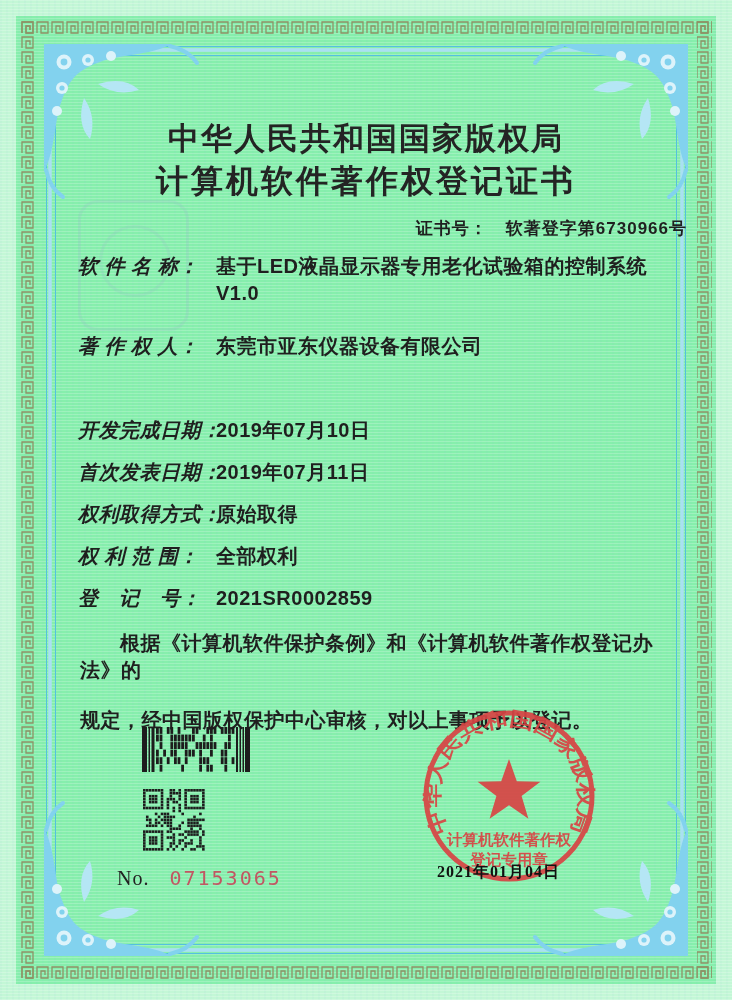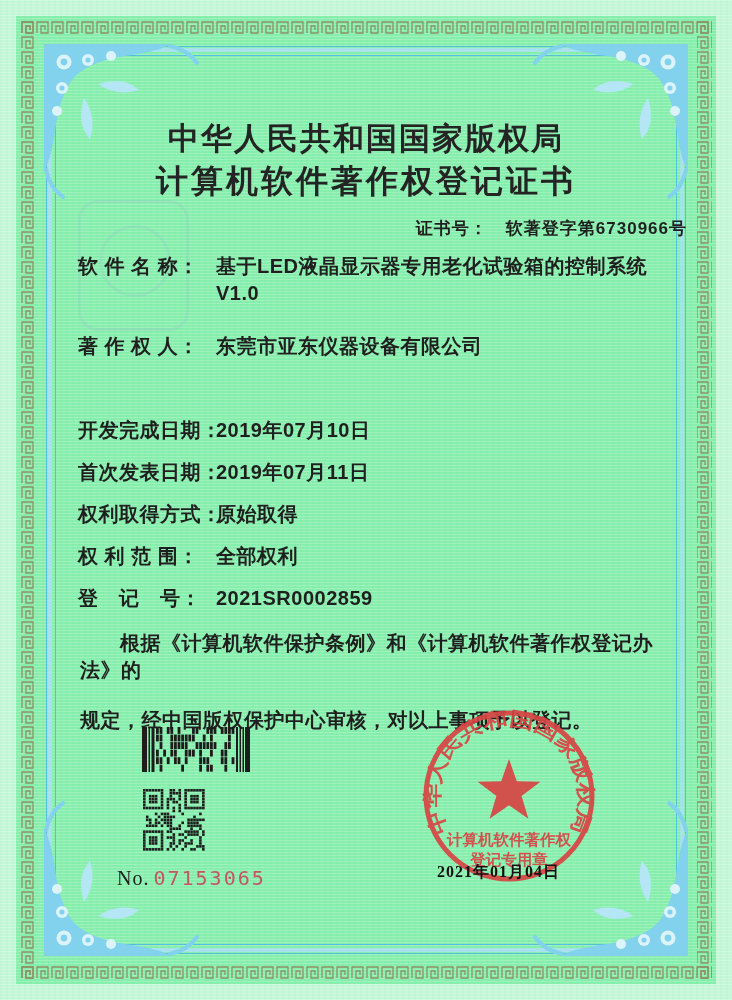"软 件 名 称：" .row .lbl { font-style: none -> italic }
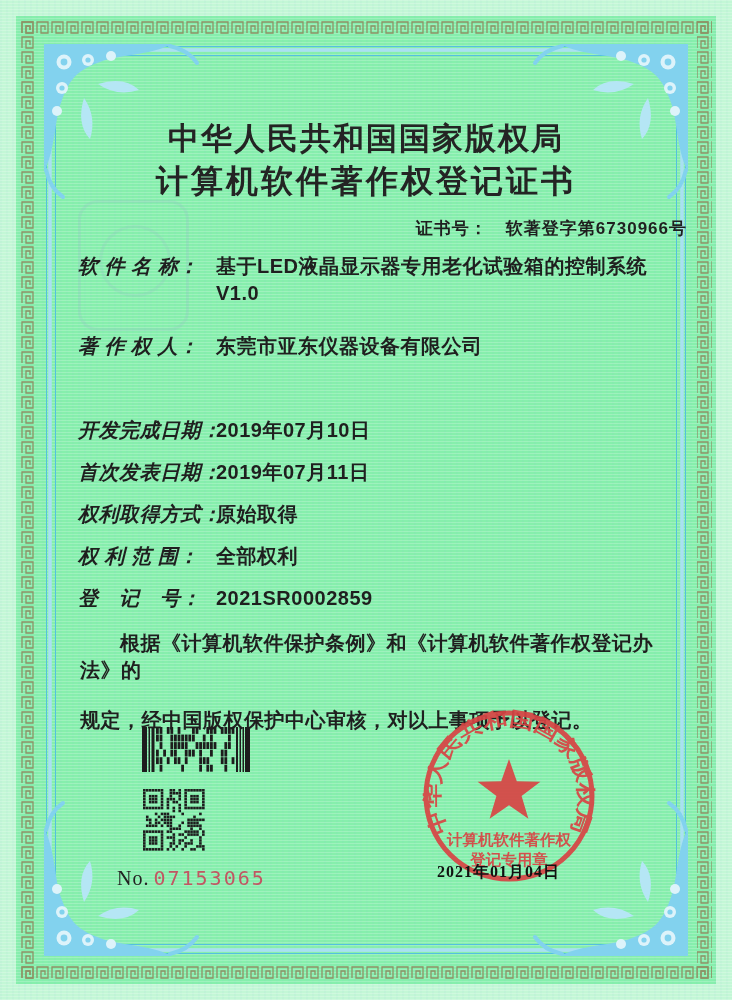"07153065" .serial .num { margin-left: 4px -> 20px }
